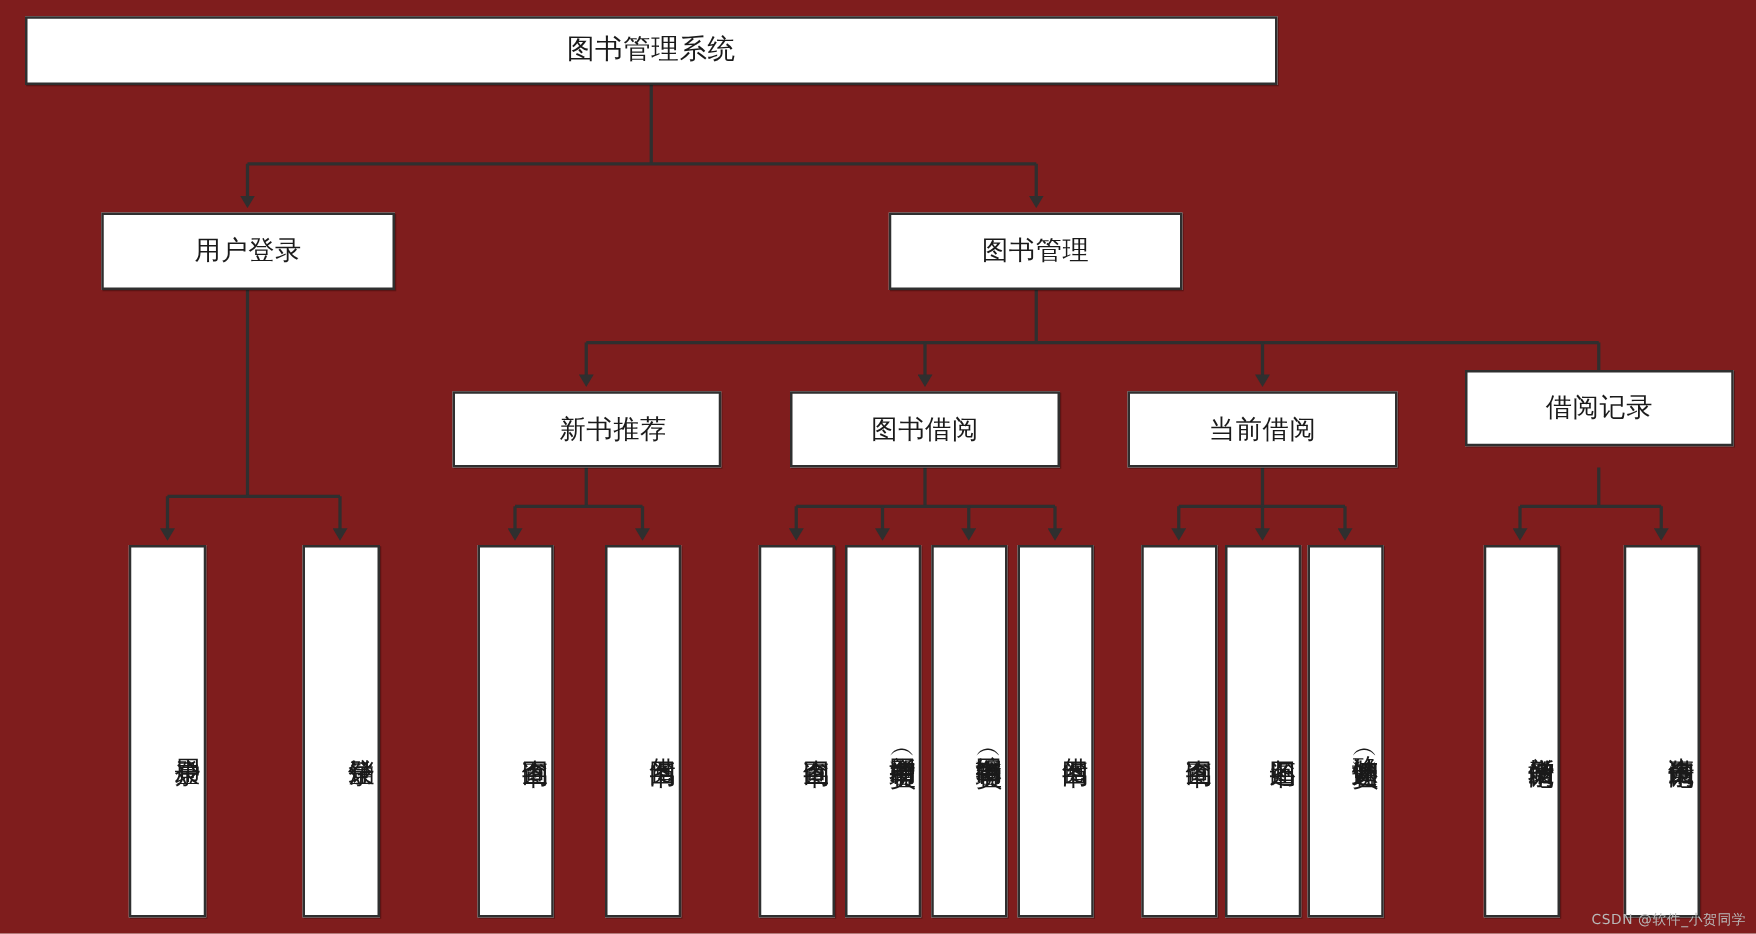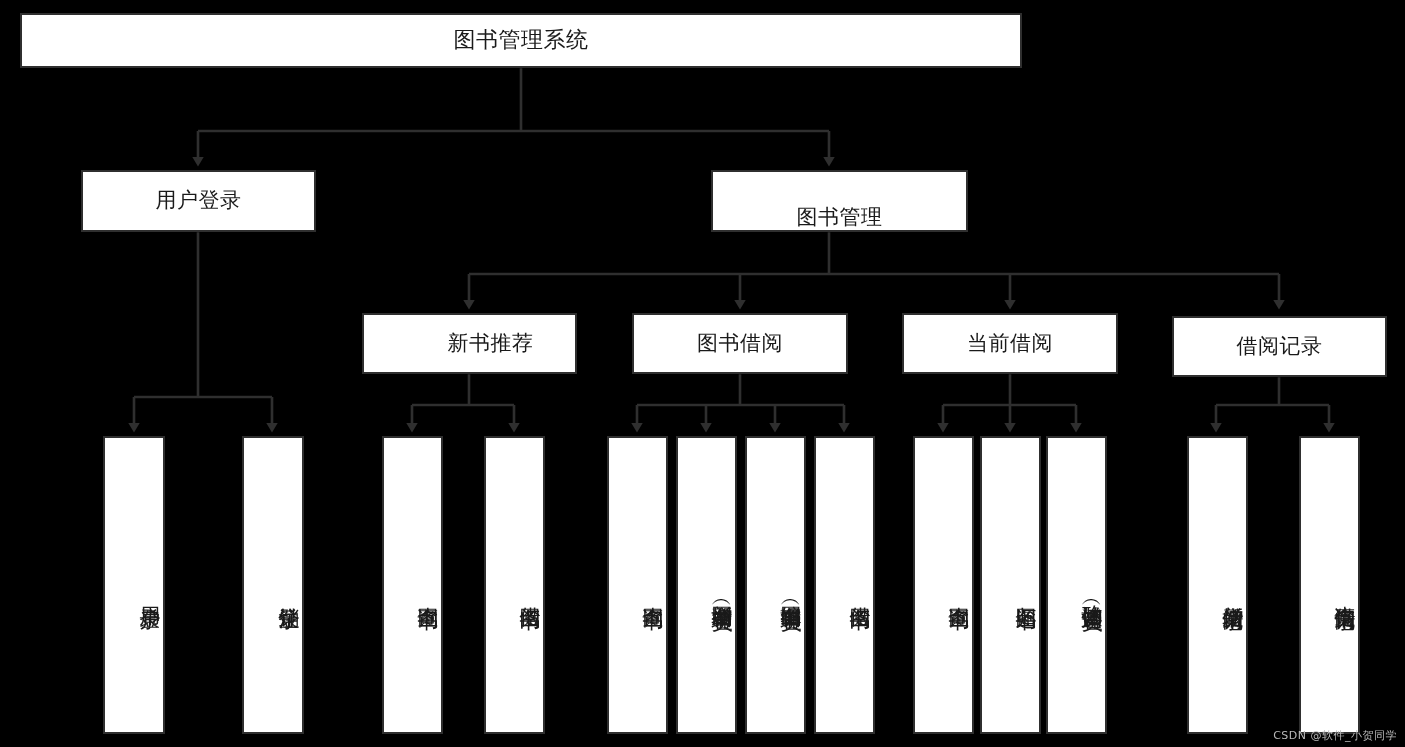"图书管理系统" #canvas { background: #000000 -> #7f1d1d }
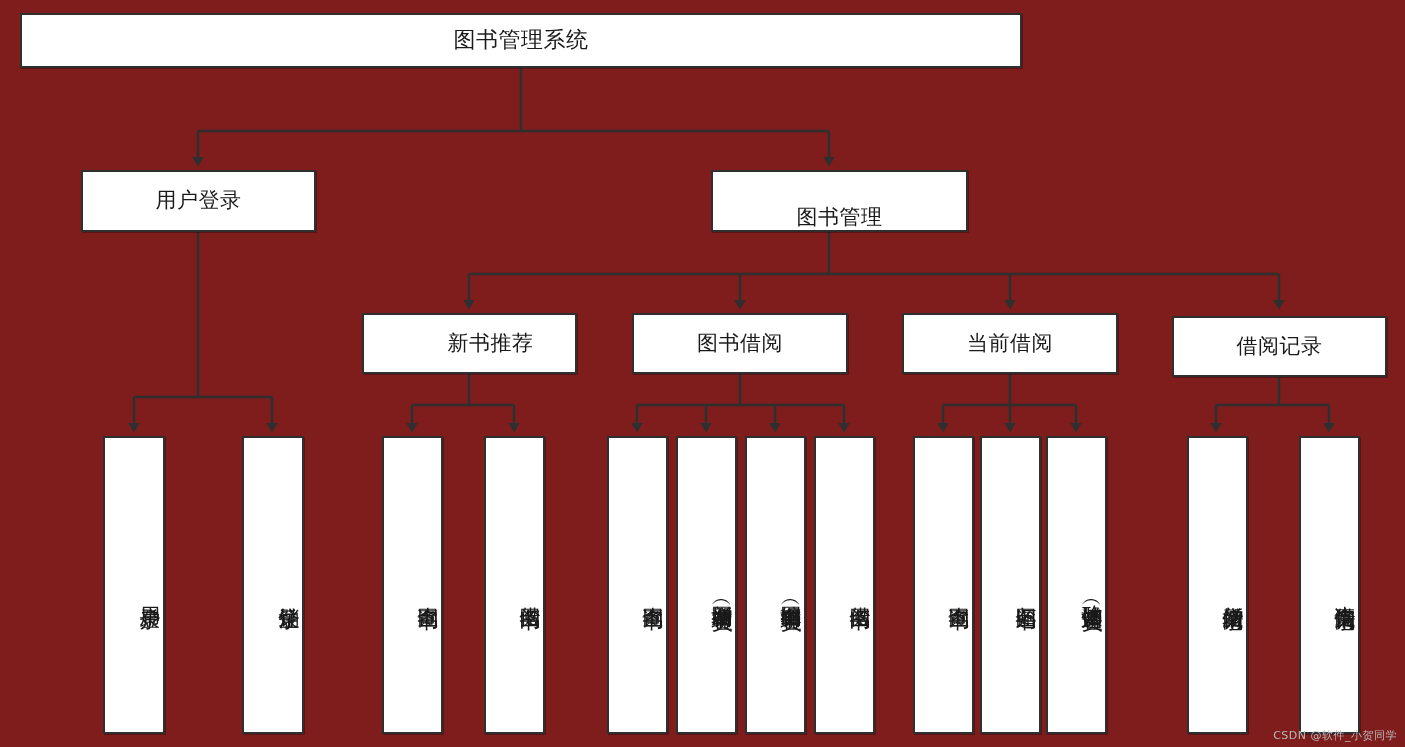"图书管理" div.node { align-items: flex-end -> none; width: 257px -> 235px }
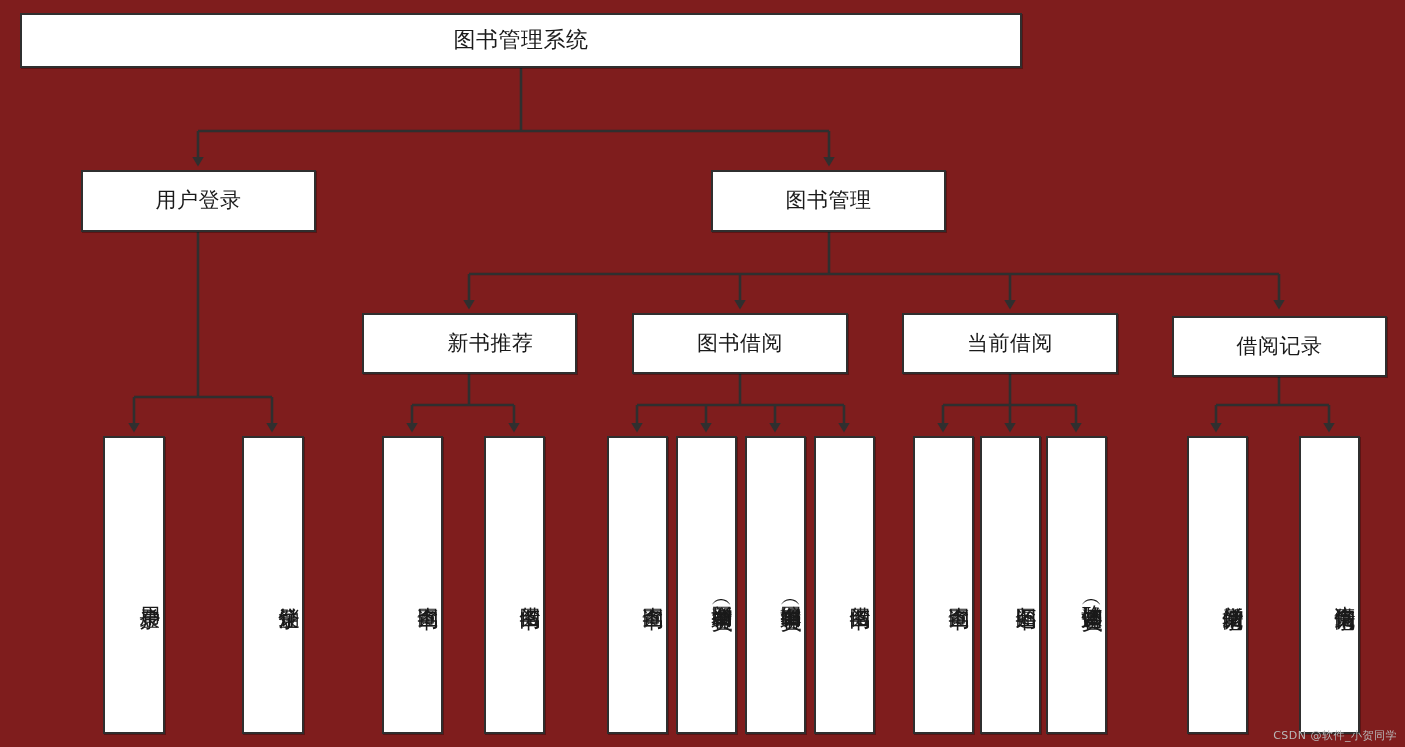"借阅记录" div.node { top: 316px -> 296px }
